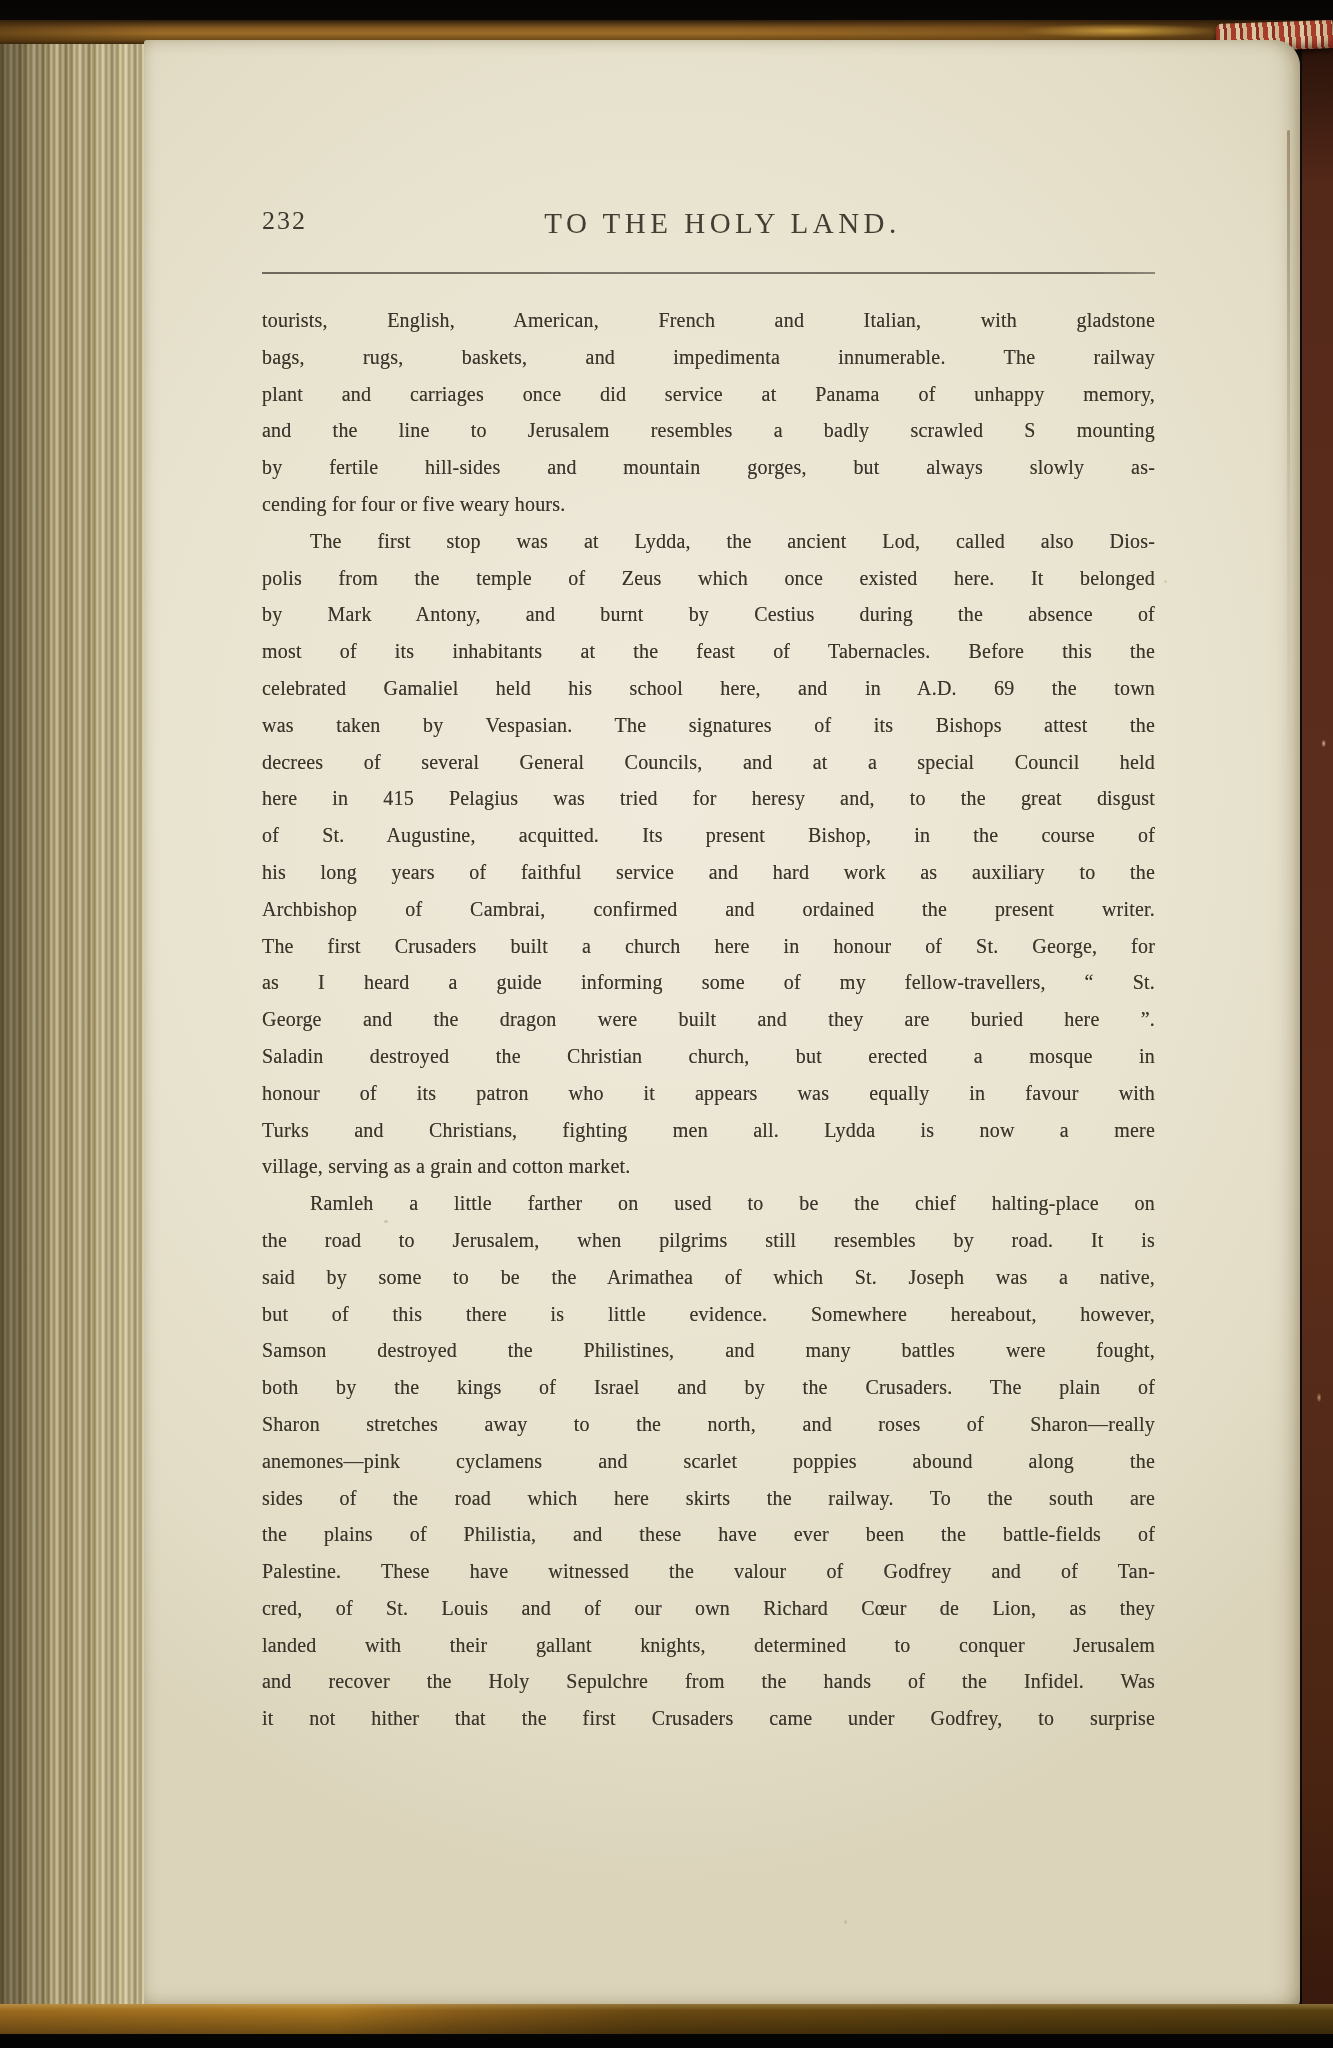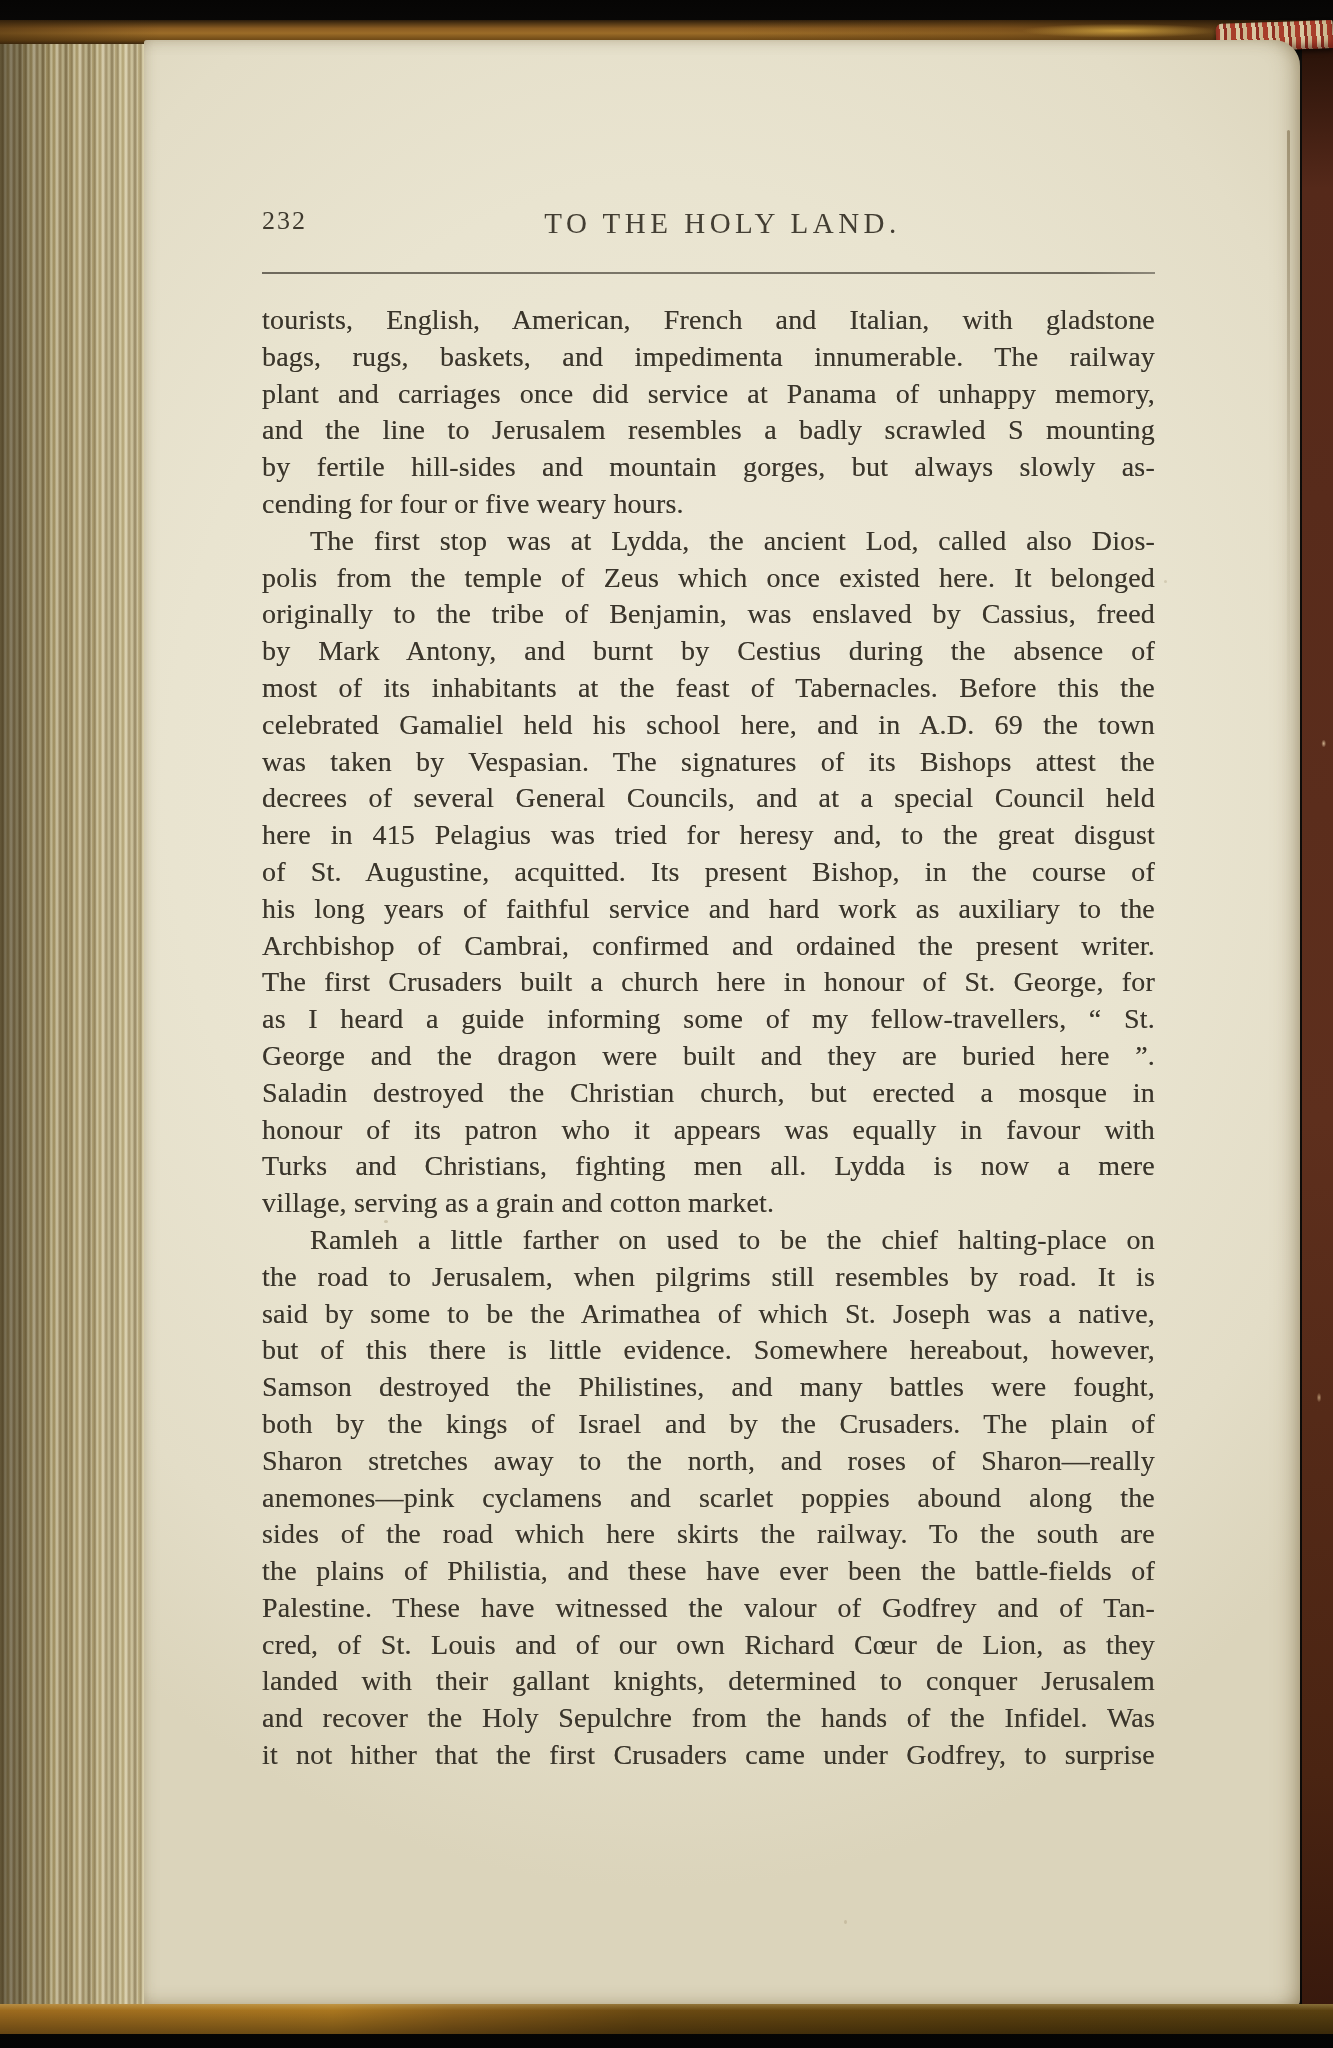"tourists, English, American, French and" .body-text { font-size: 28px -> 20px }
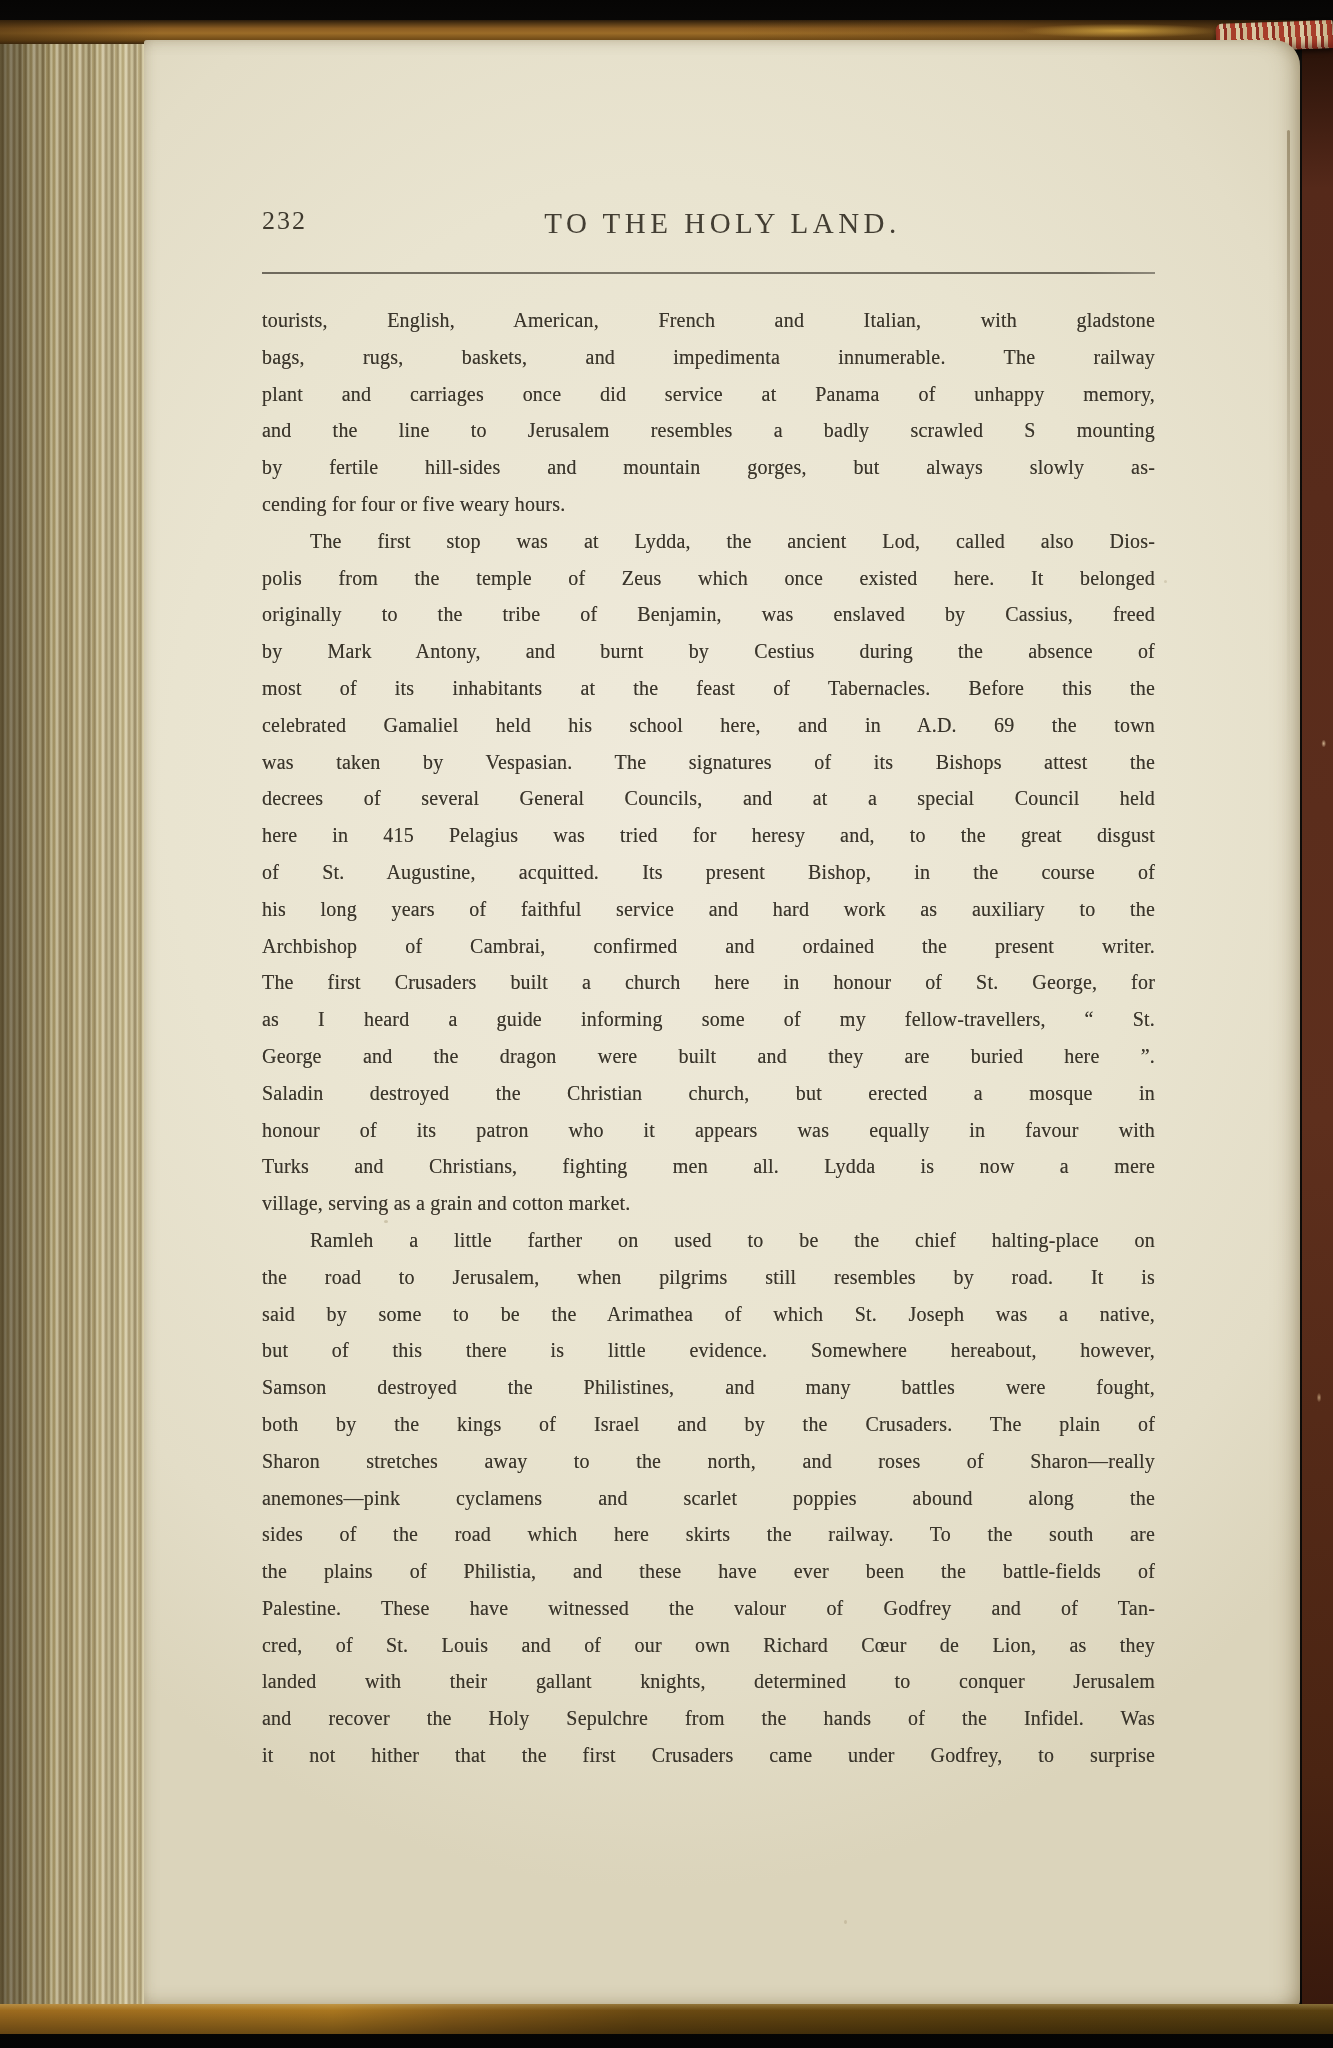"originally to the tribe of" div.line { html: <div>originally to the tribe of Benjamin, was enslaved by Cassius, freed</div> -> none }
